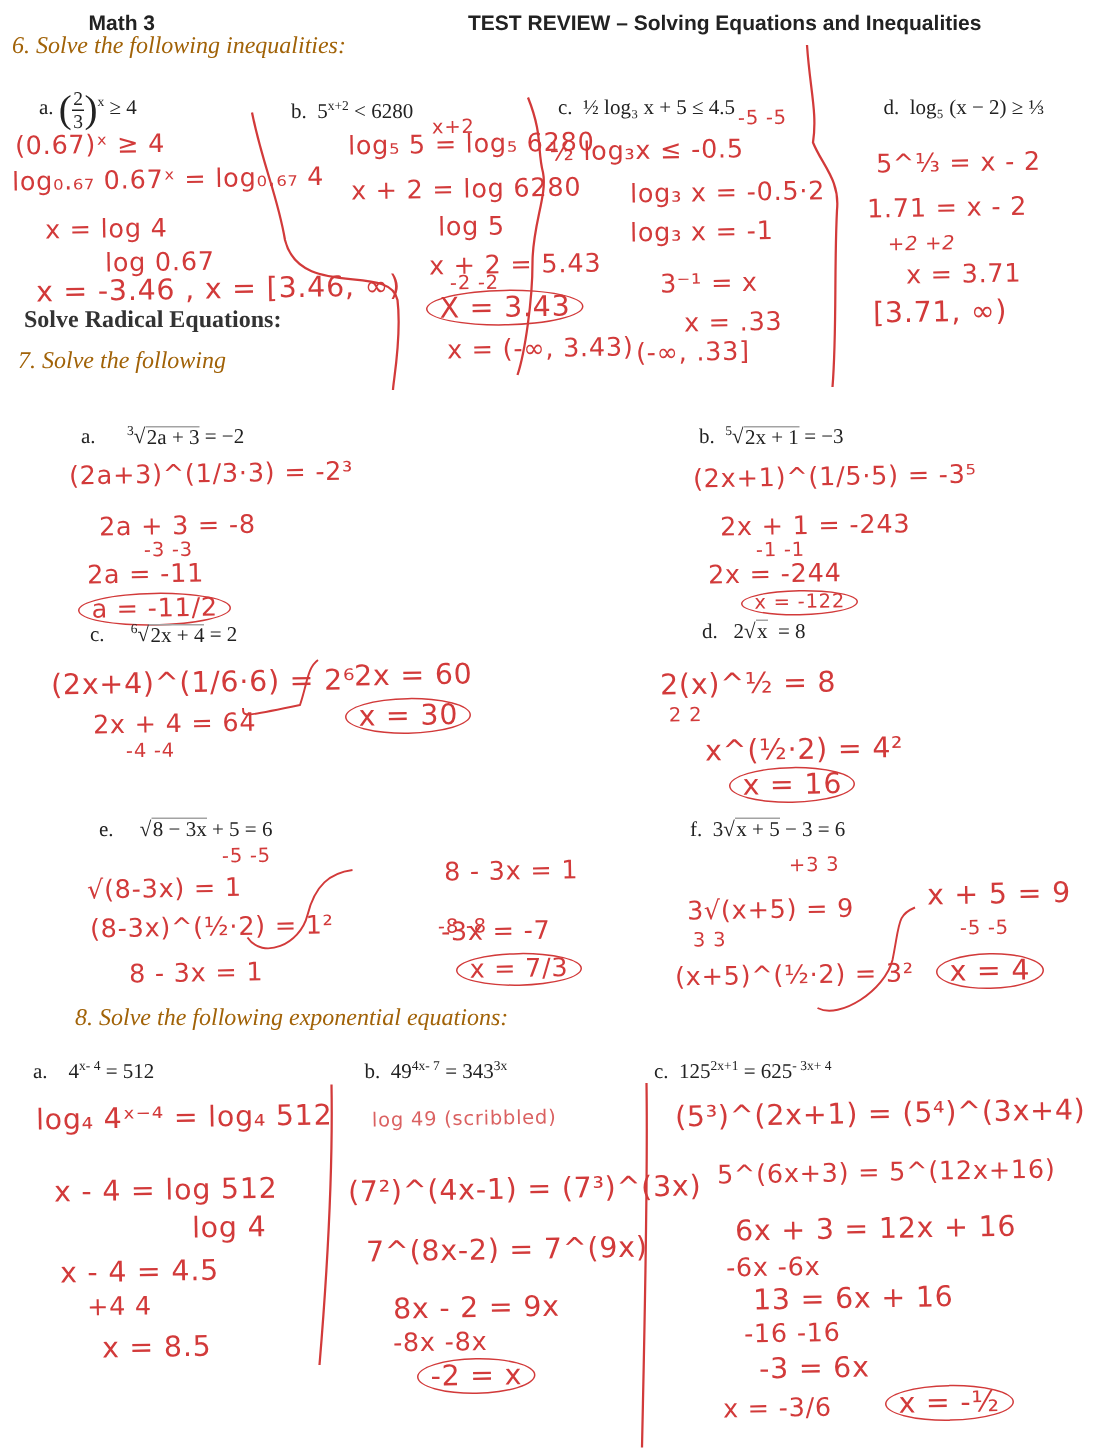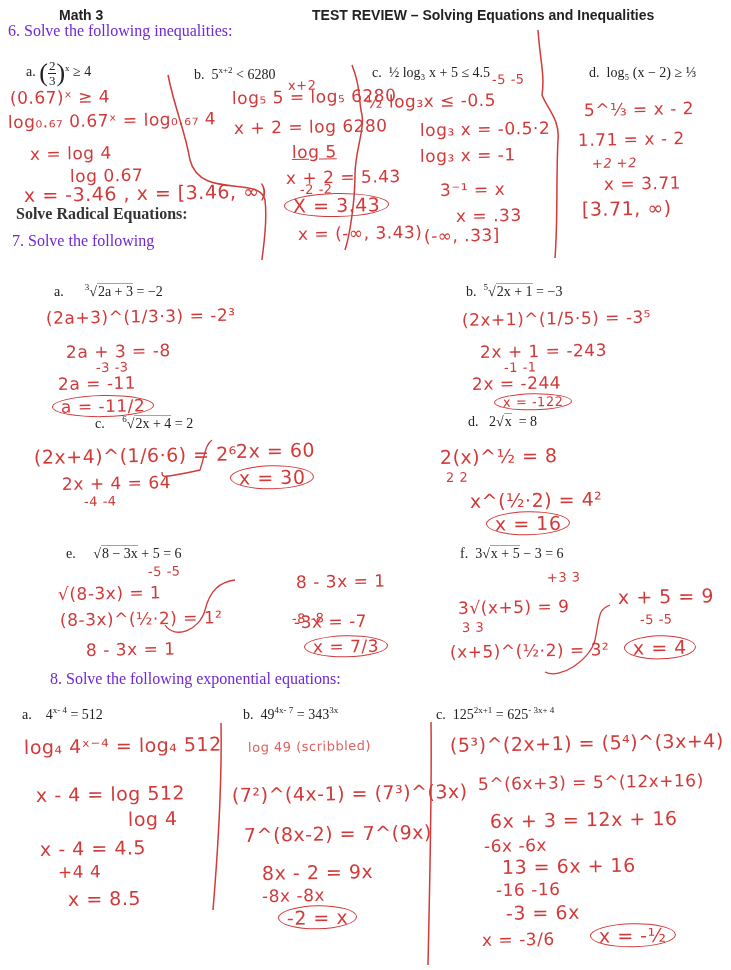"6. Solve the following inequalities:" .q { color: #6d28d9 -> #a16207; font-style: none -> italic }
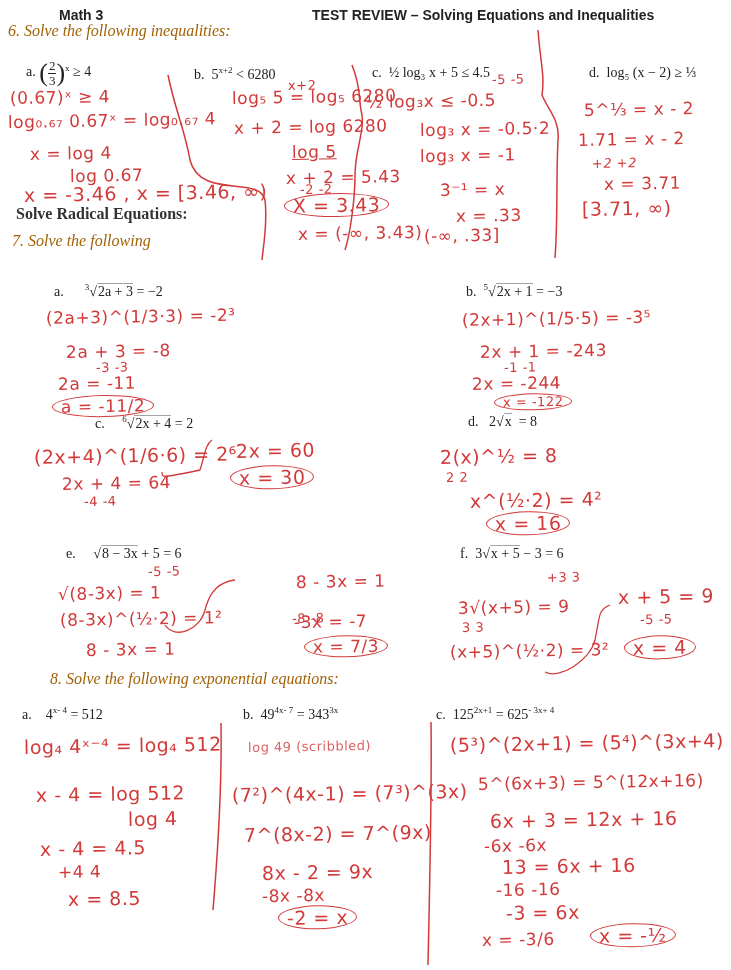"log 5" div.abs { text-decoration: underline -> none }
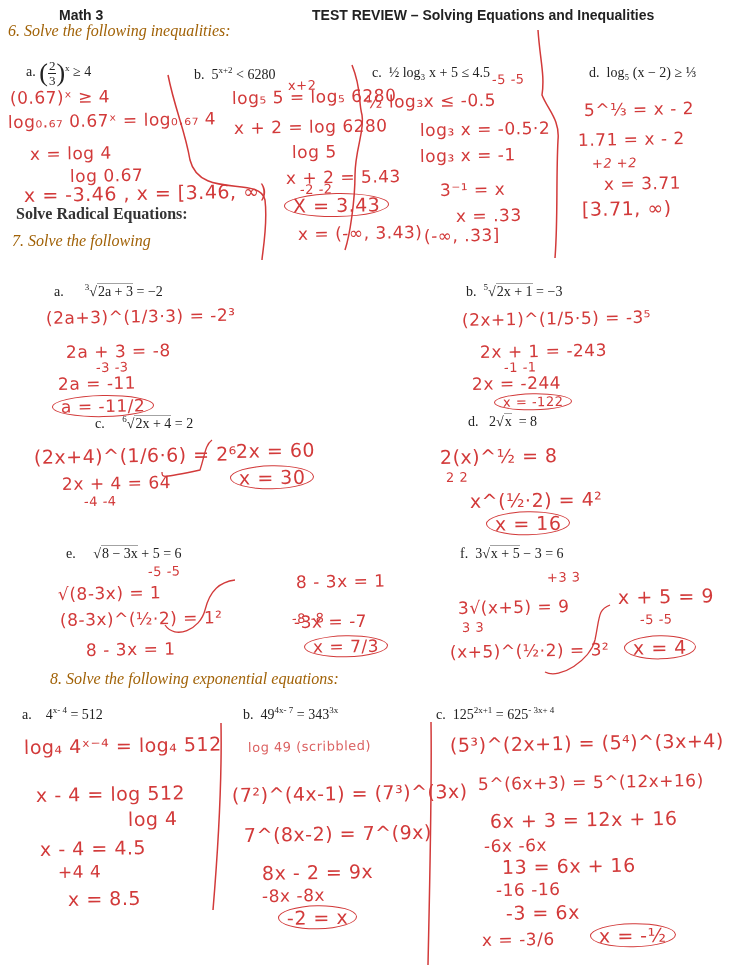"c. 6√2x + 4 =" div.abs { margin-left: 35px -> none }
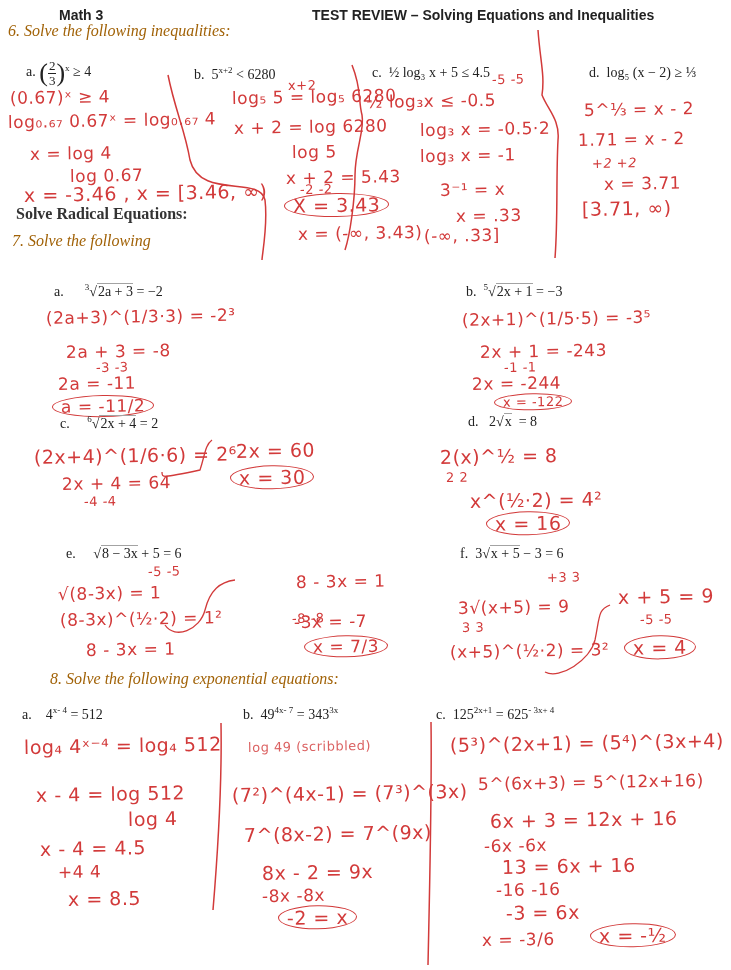"+3 3" div.abs { margin-left: 21px -> none }
